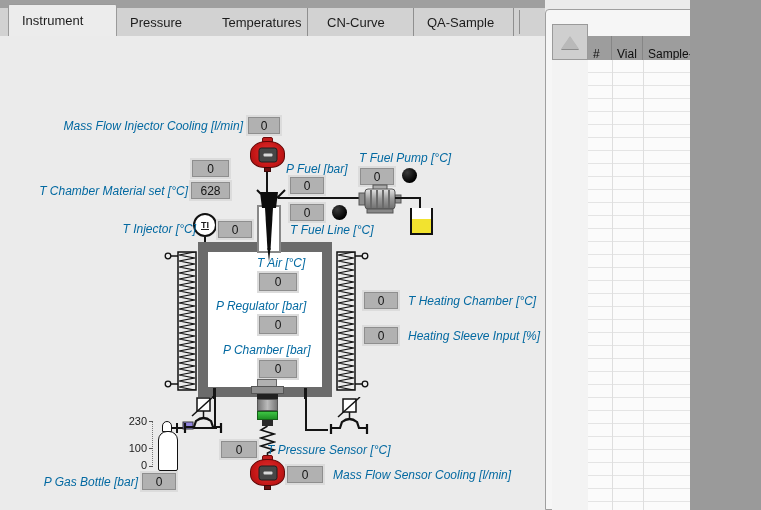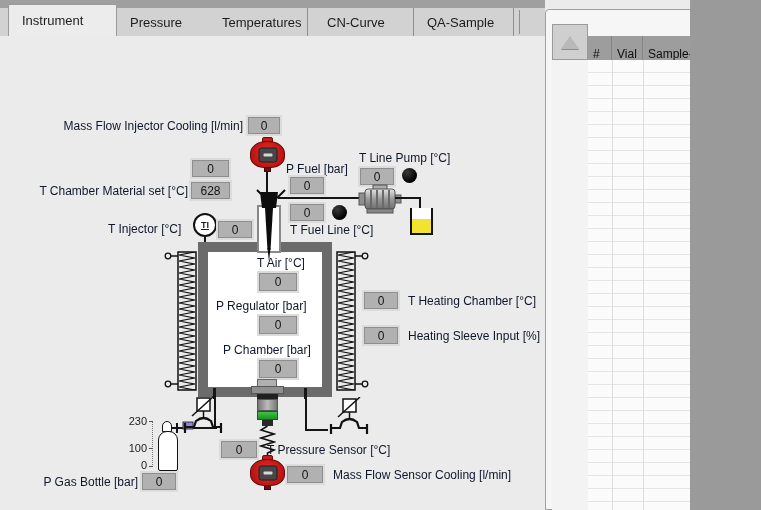"Mass Flow Injector Cooling [l/min]" .lbl { color: #0f172a -> #0369a1; font-style: none -> italic }
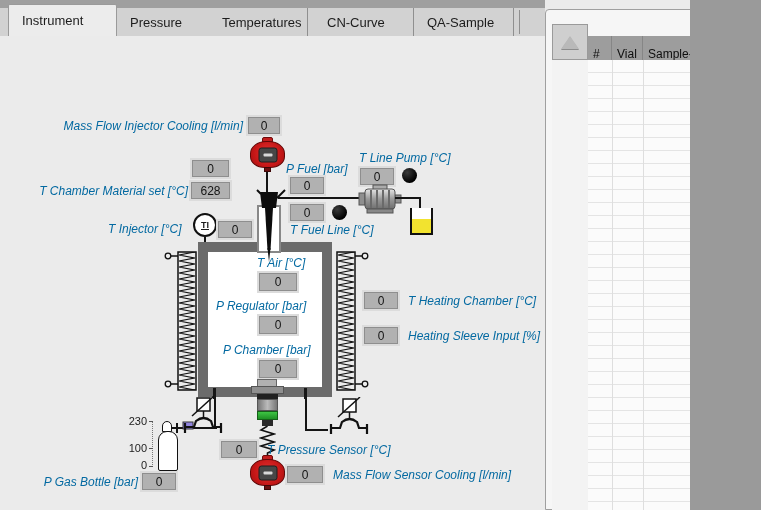"T Line Pump [°C]" div.lbl { text: Line -> Fuel }
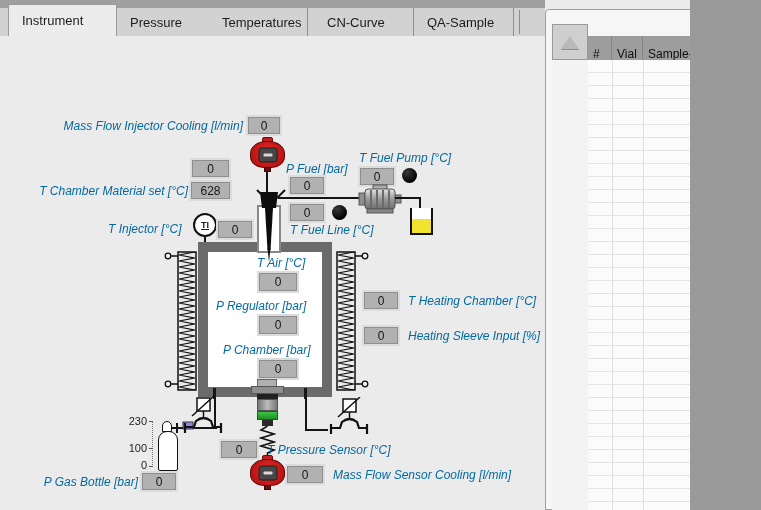"T Injector [°C]" div.lbl { text-align: left -> right }
